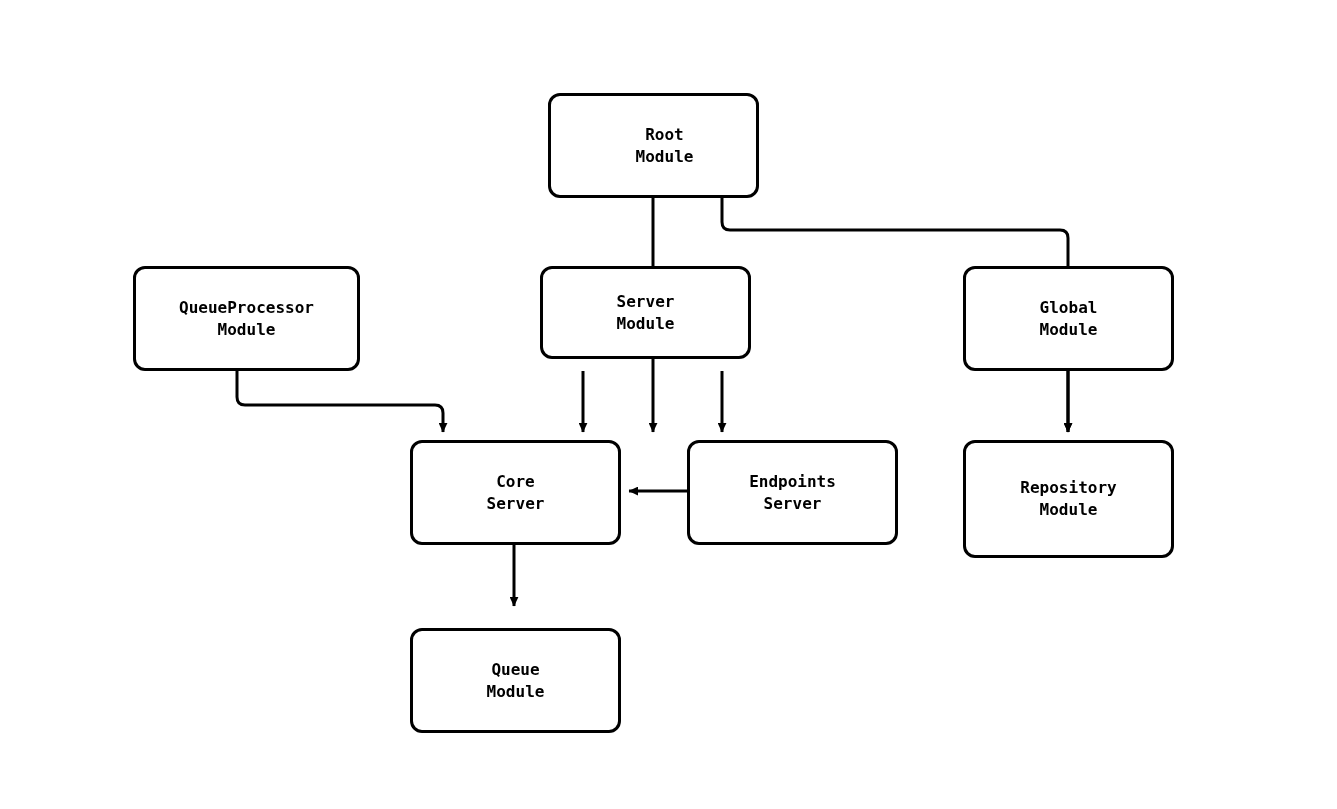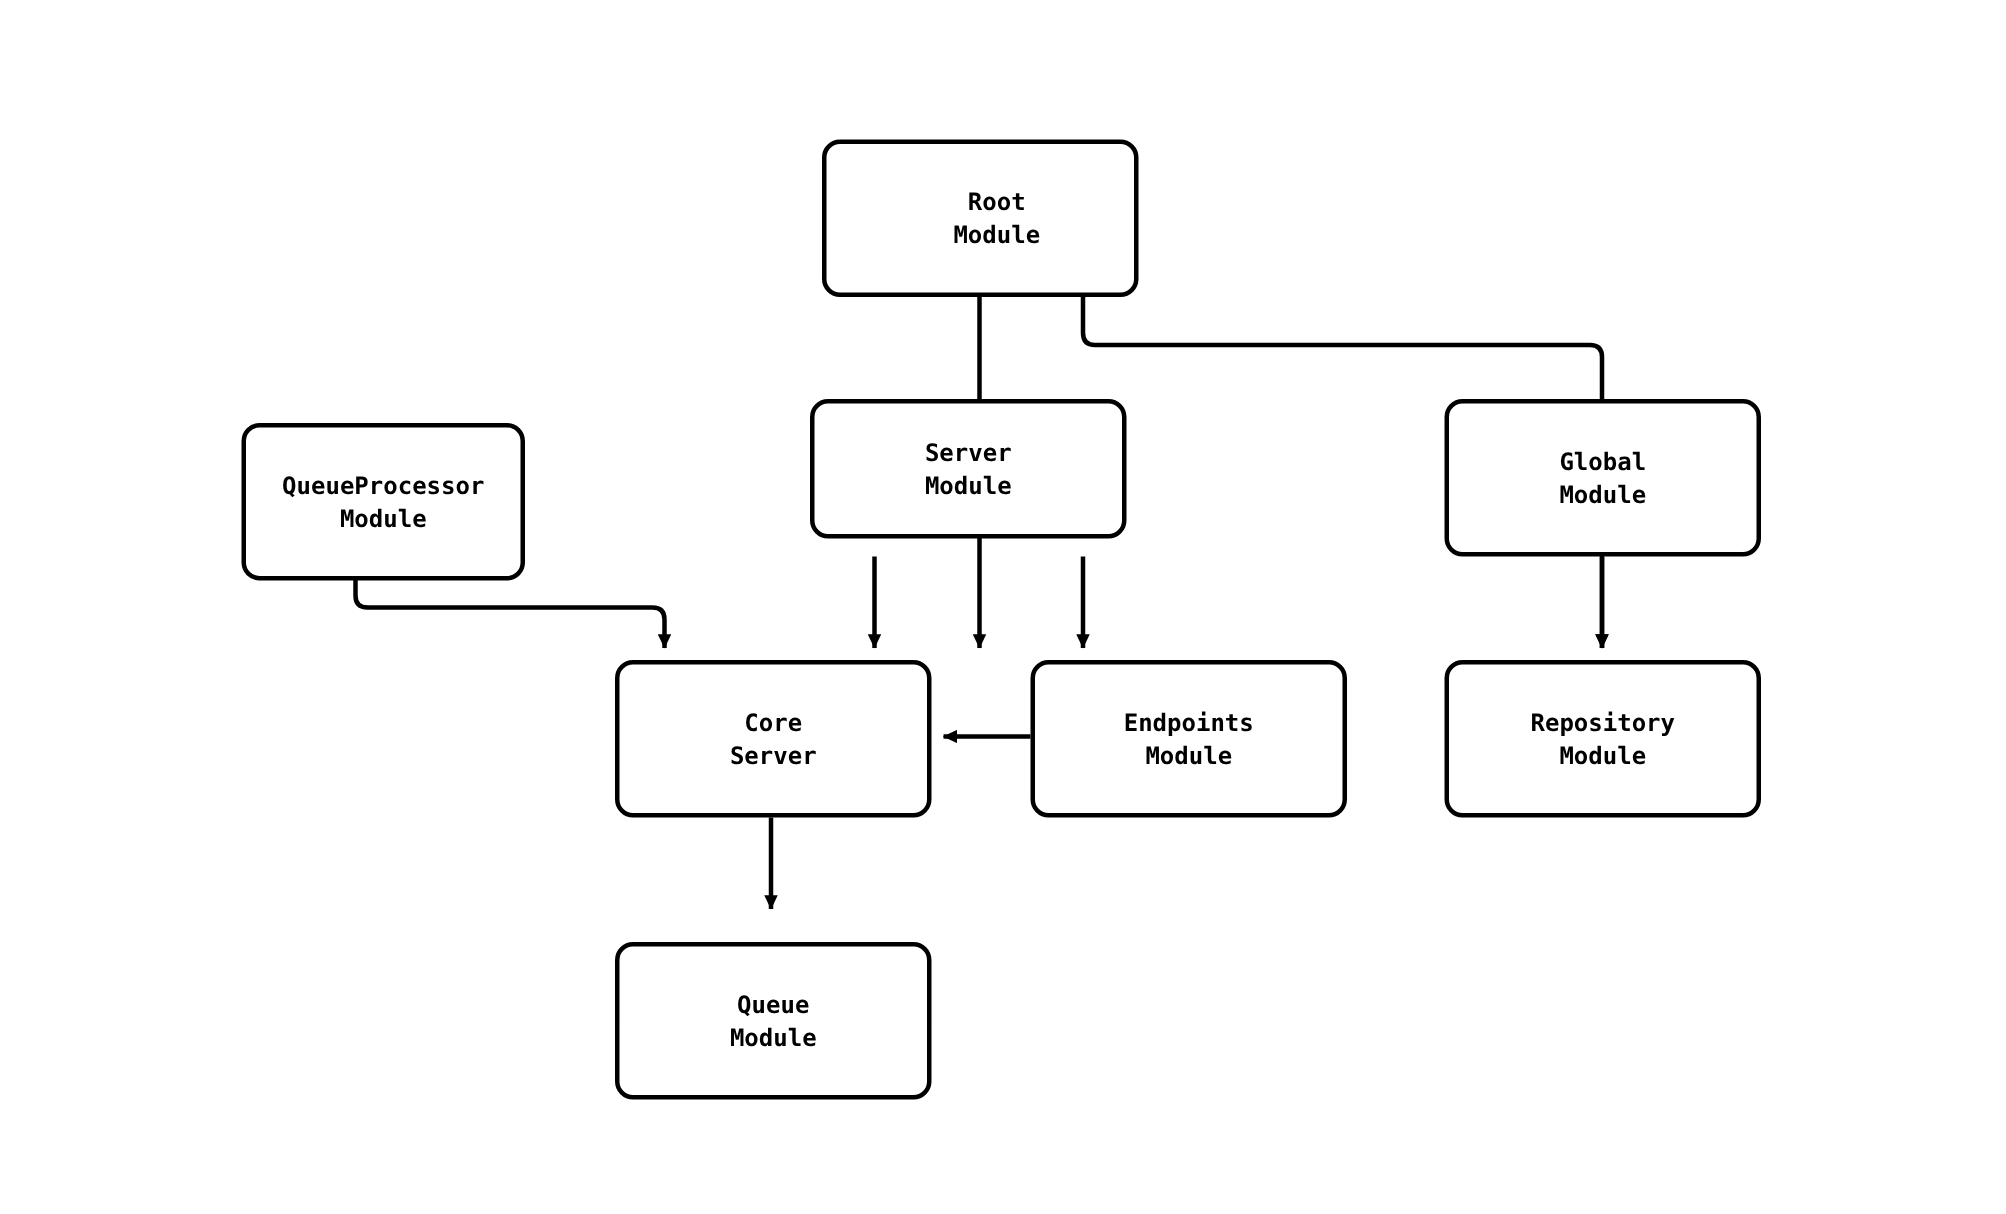"QueueProcessor" div.node { margin-left: 28px -> none; top: 282px -> 266px; width: 189px -> 227px }
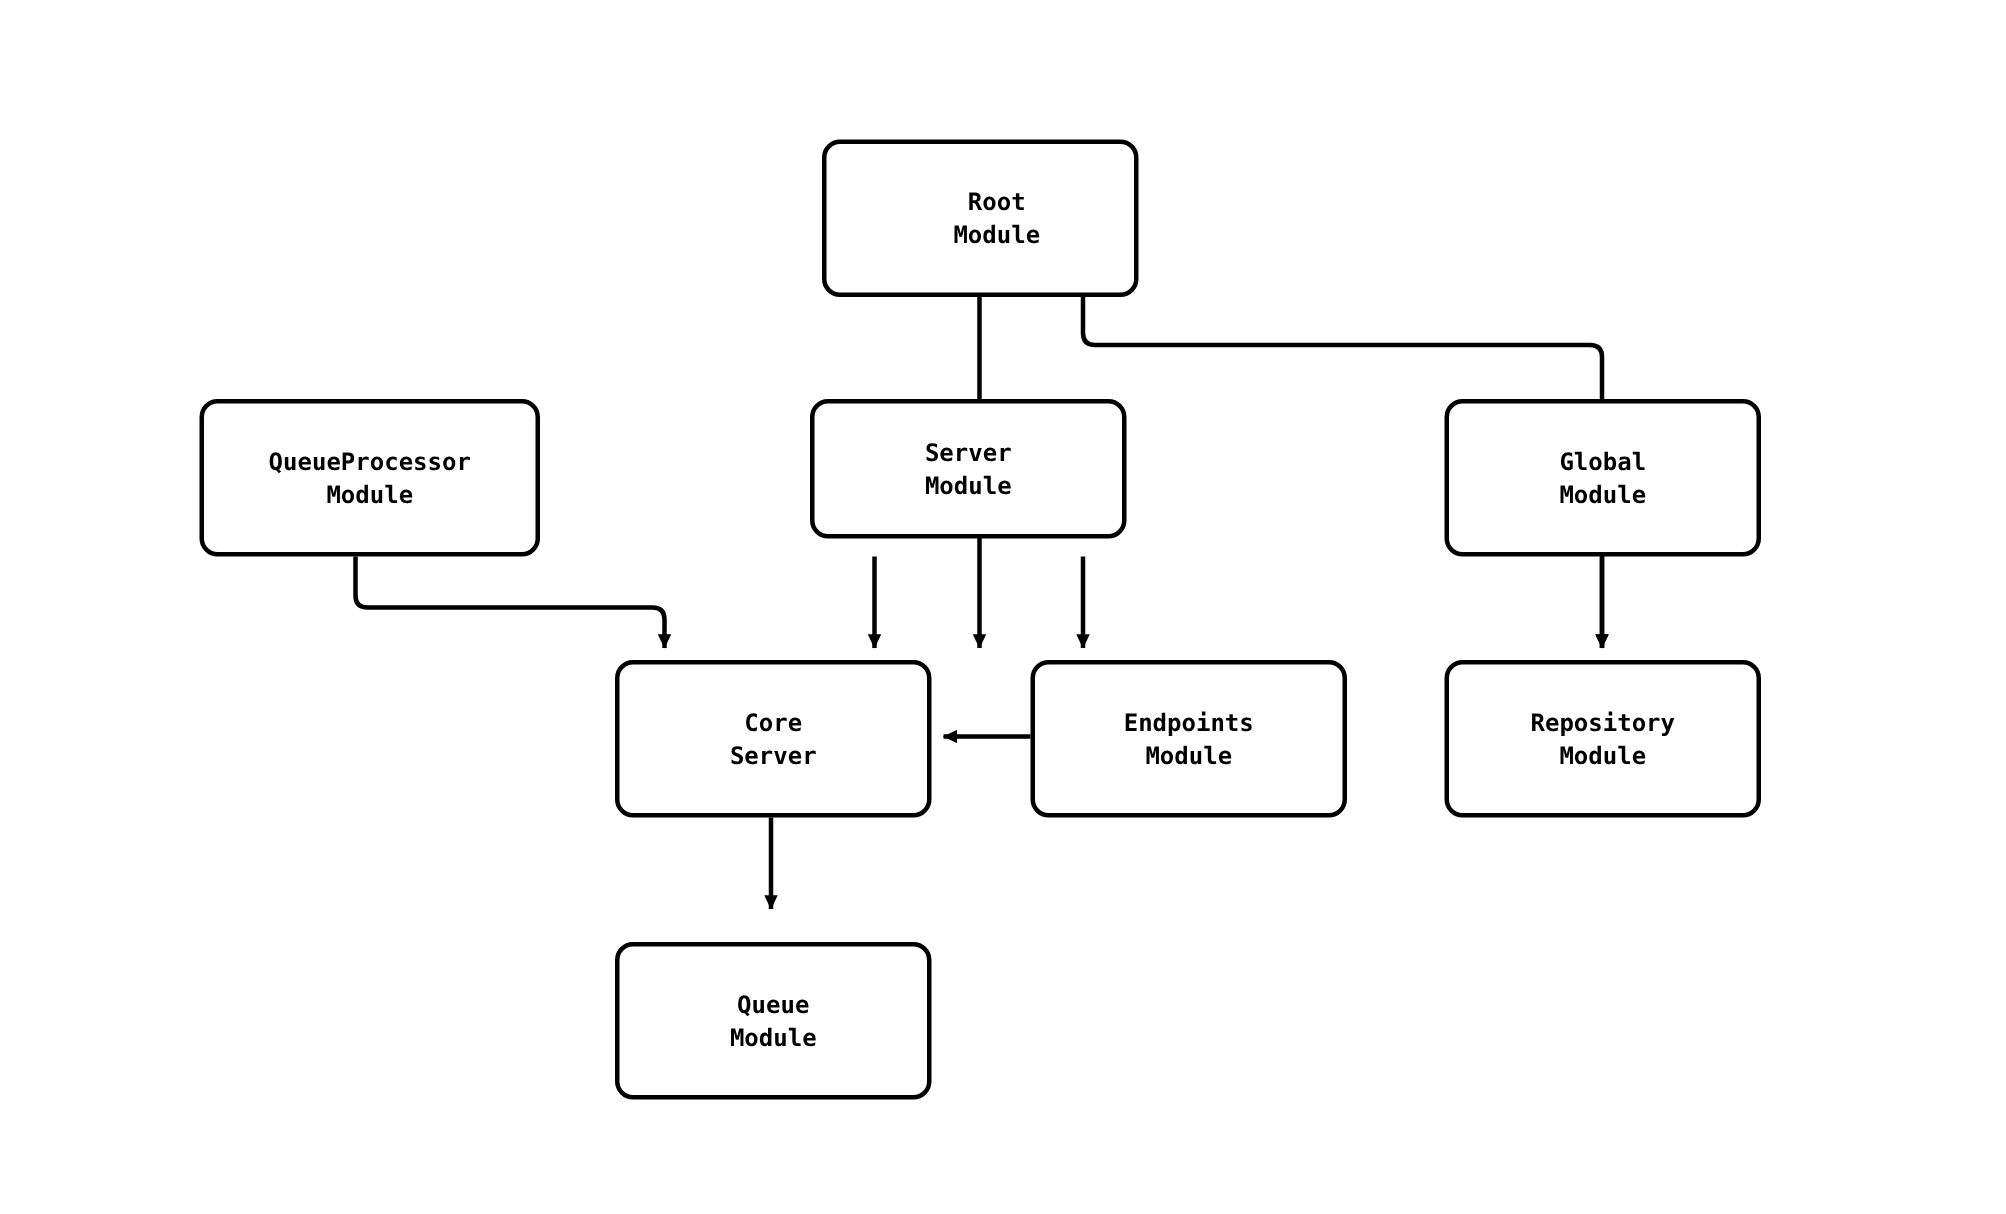"Endpoints" span.node-label { text: Module -> Server }
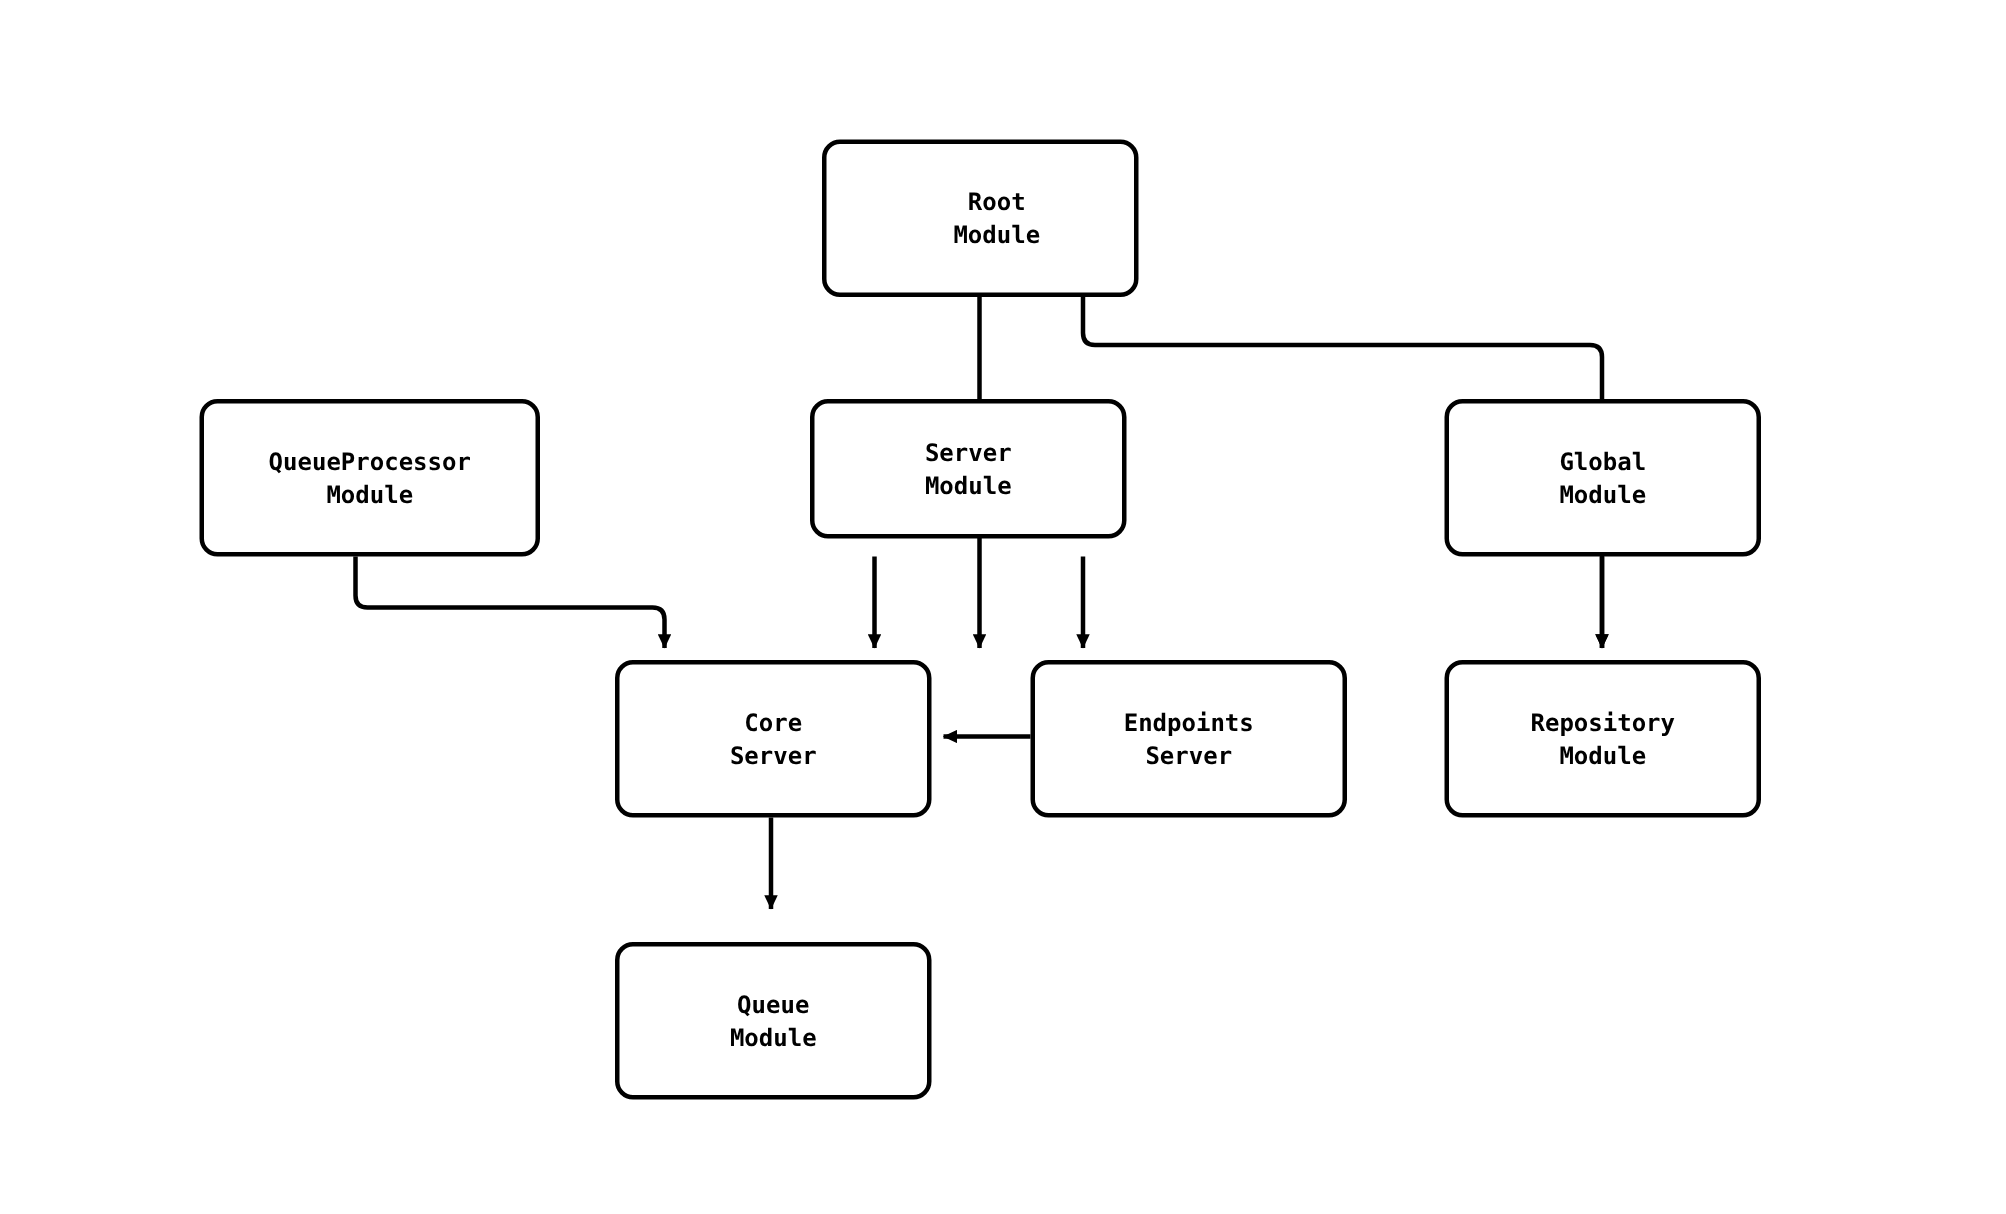"Repository" div.node { height: 105px -> 118px }
